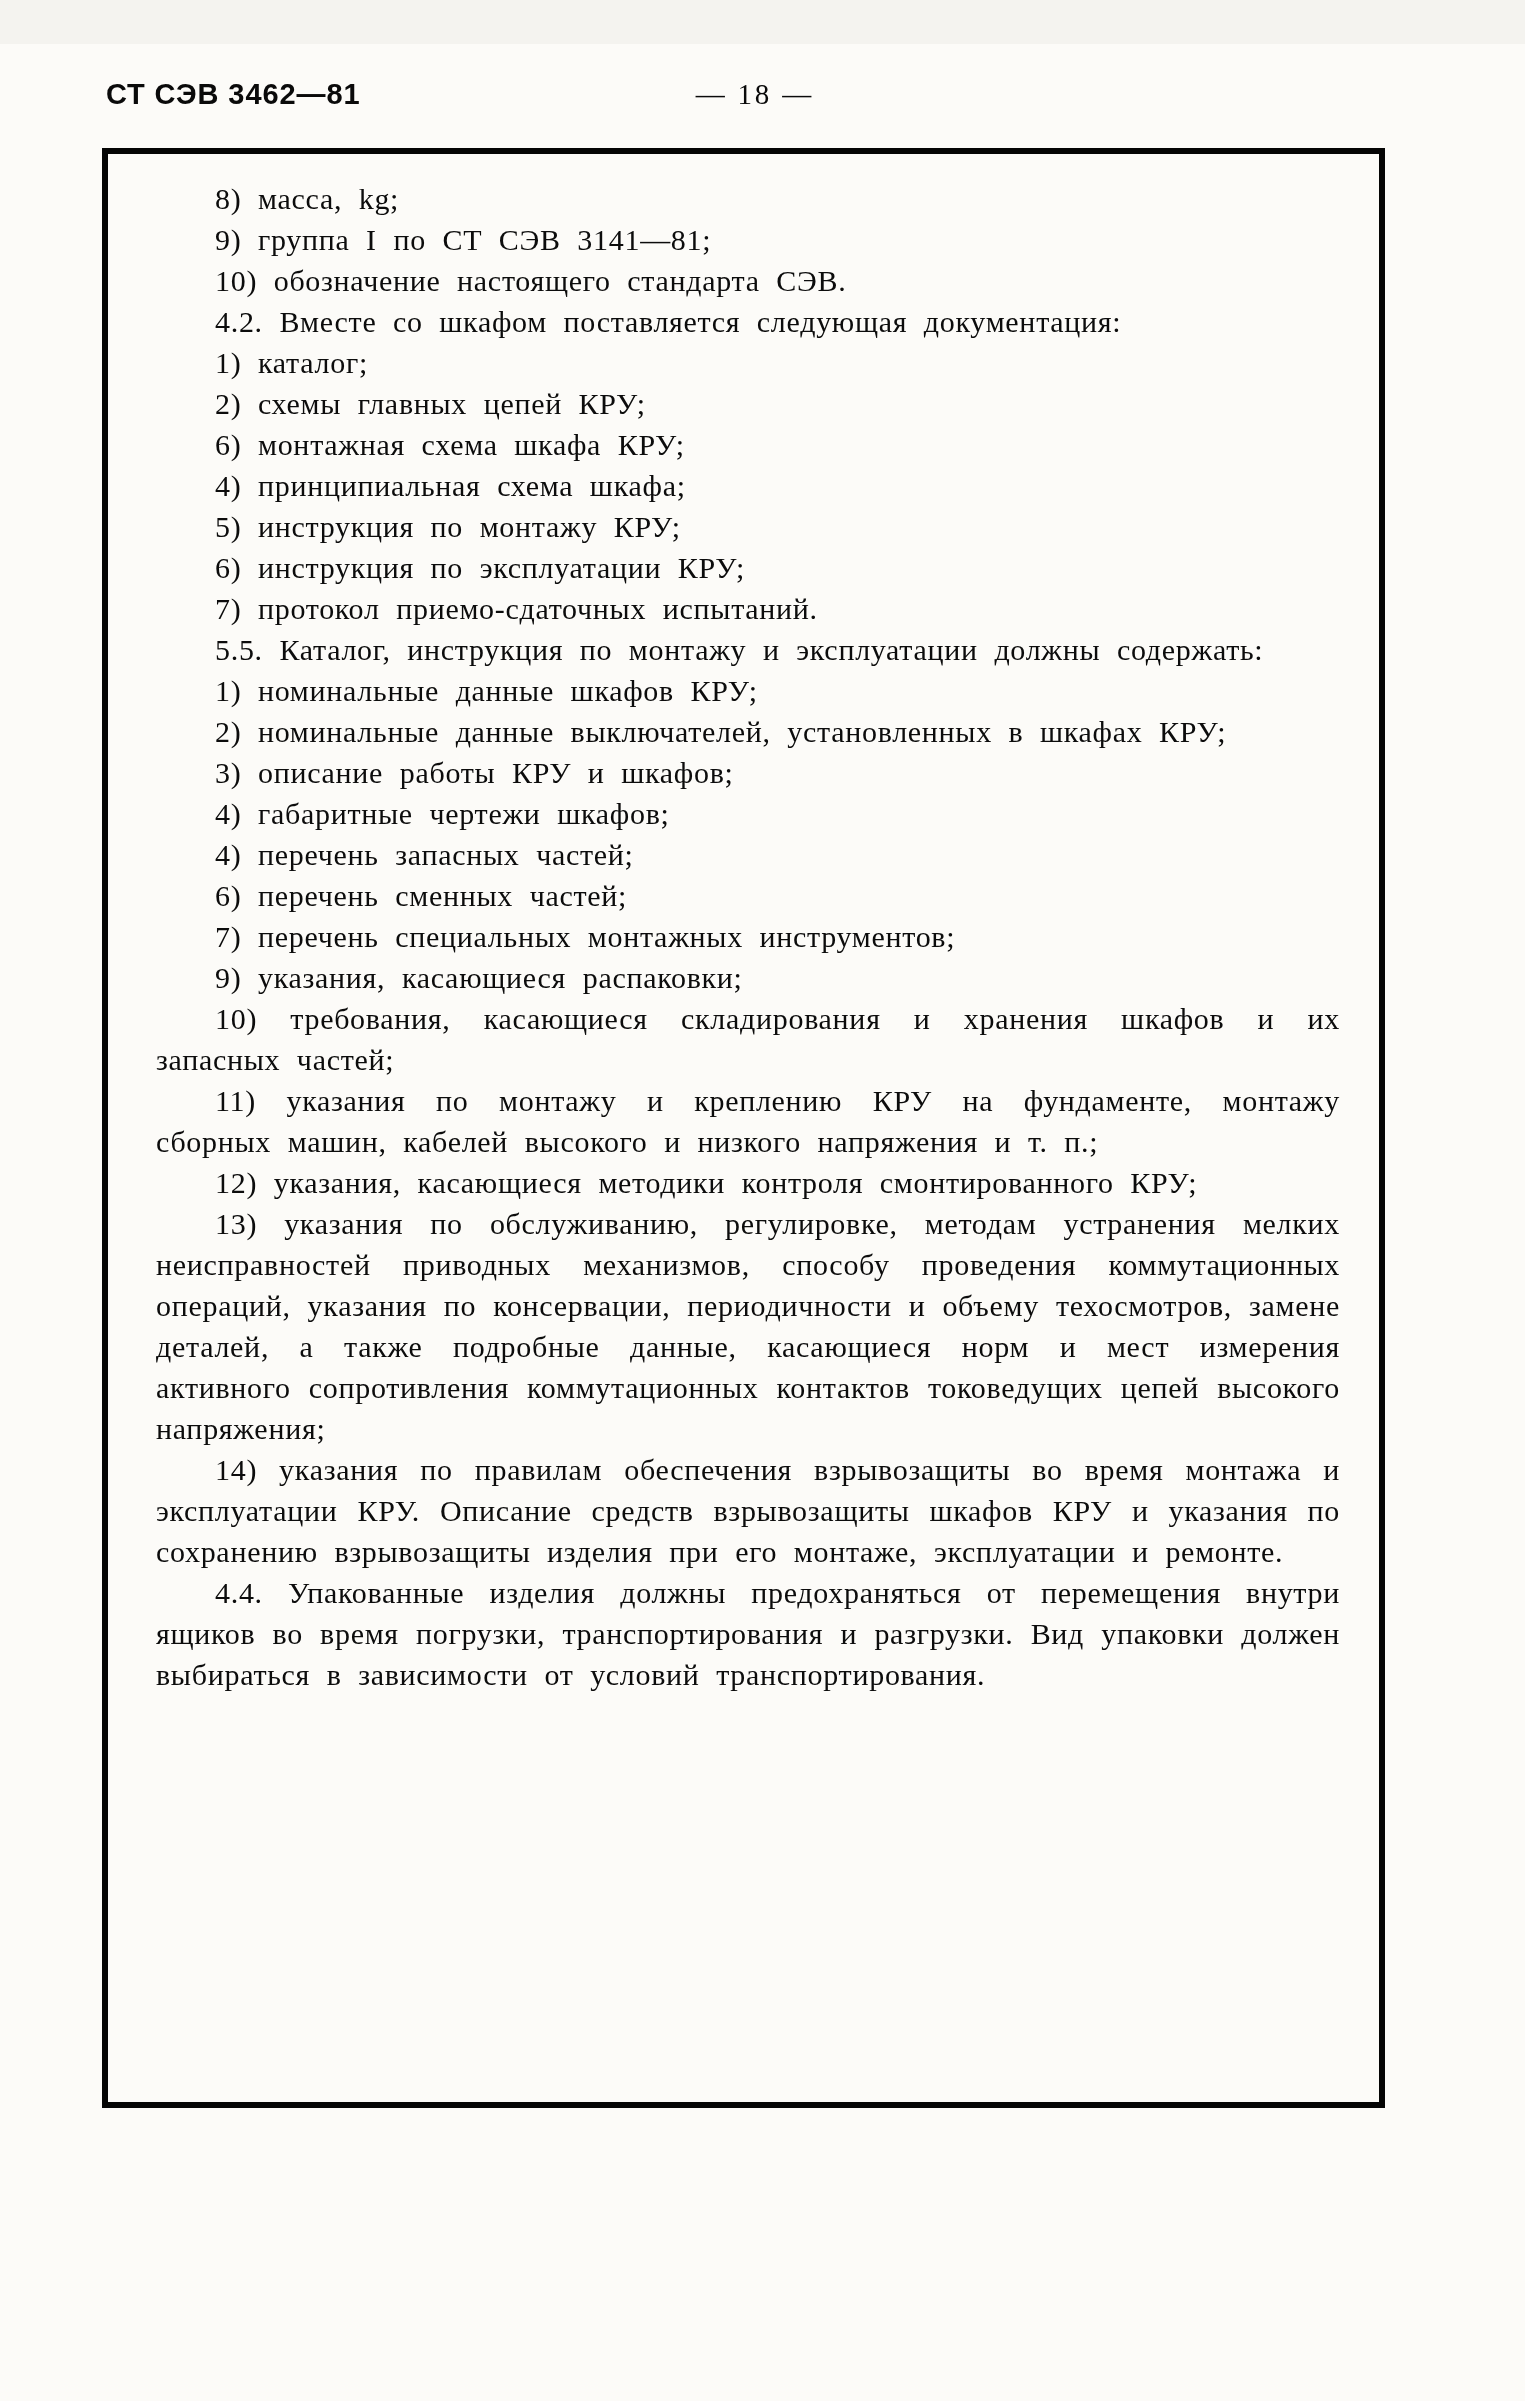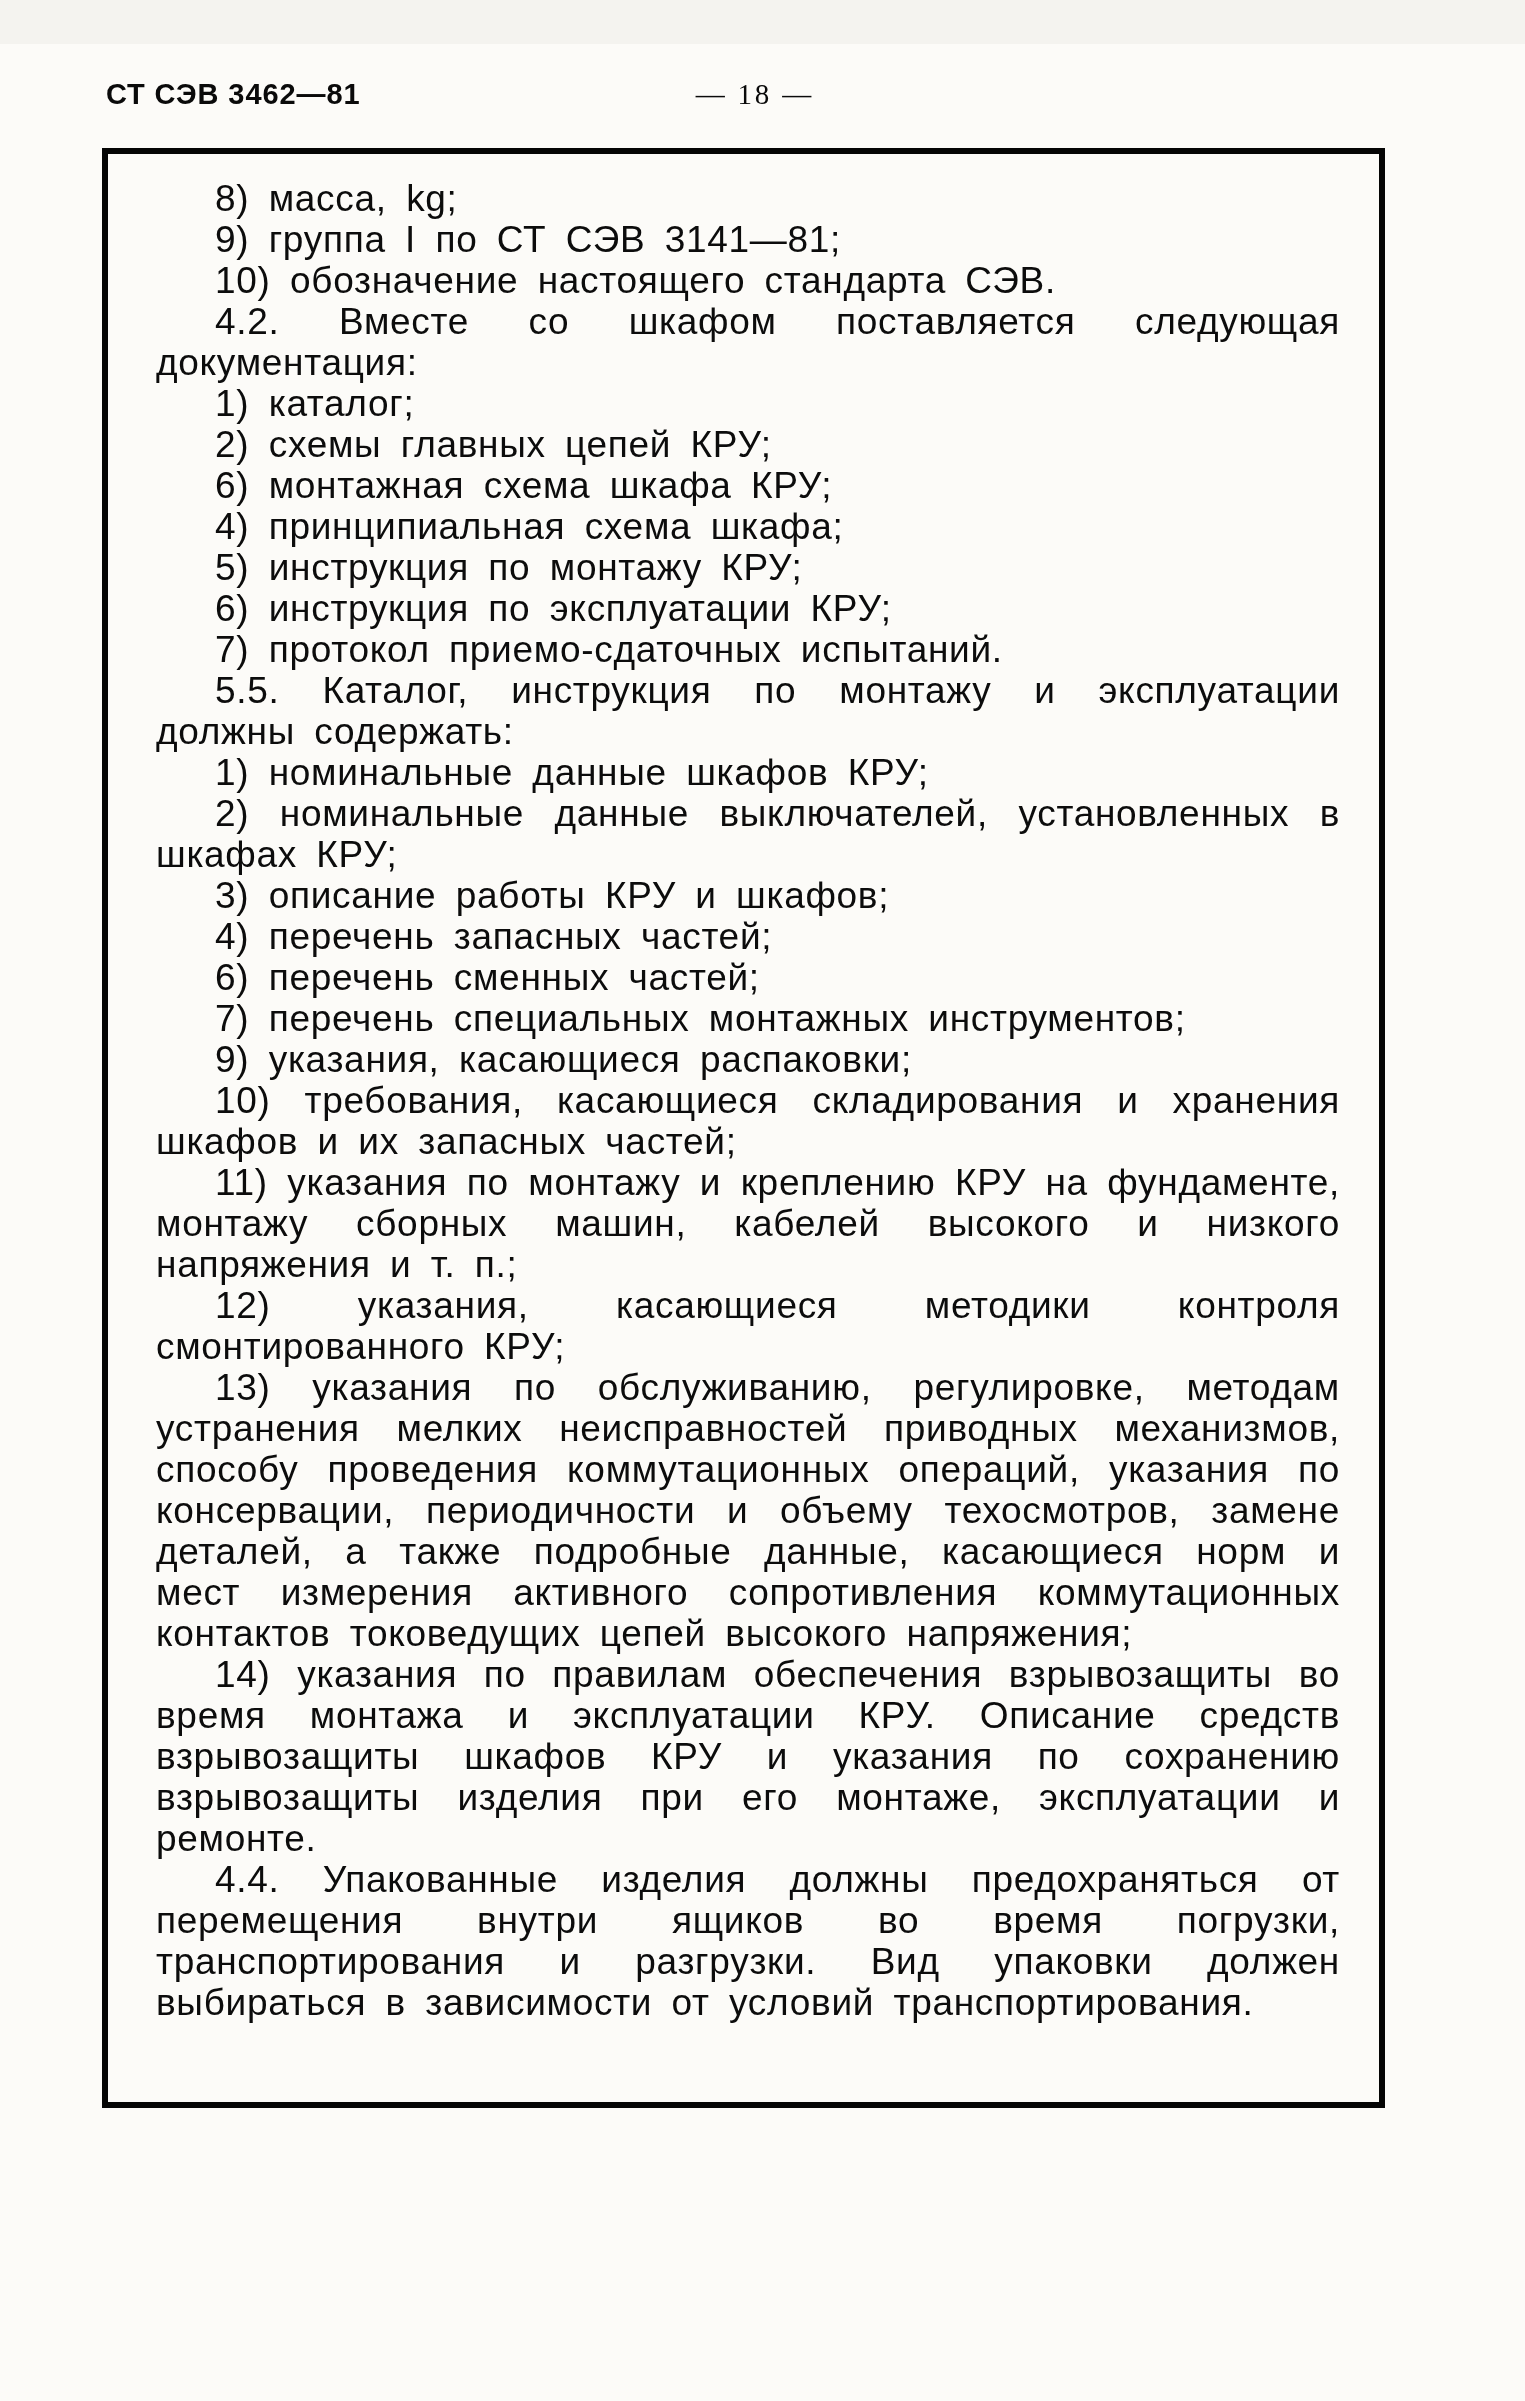"8) масса, kg;" .para { font-family: Liberation Sans, sans-serif -> Liberation Serif, serif; font-size: 37px -> 30px }
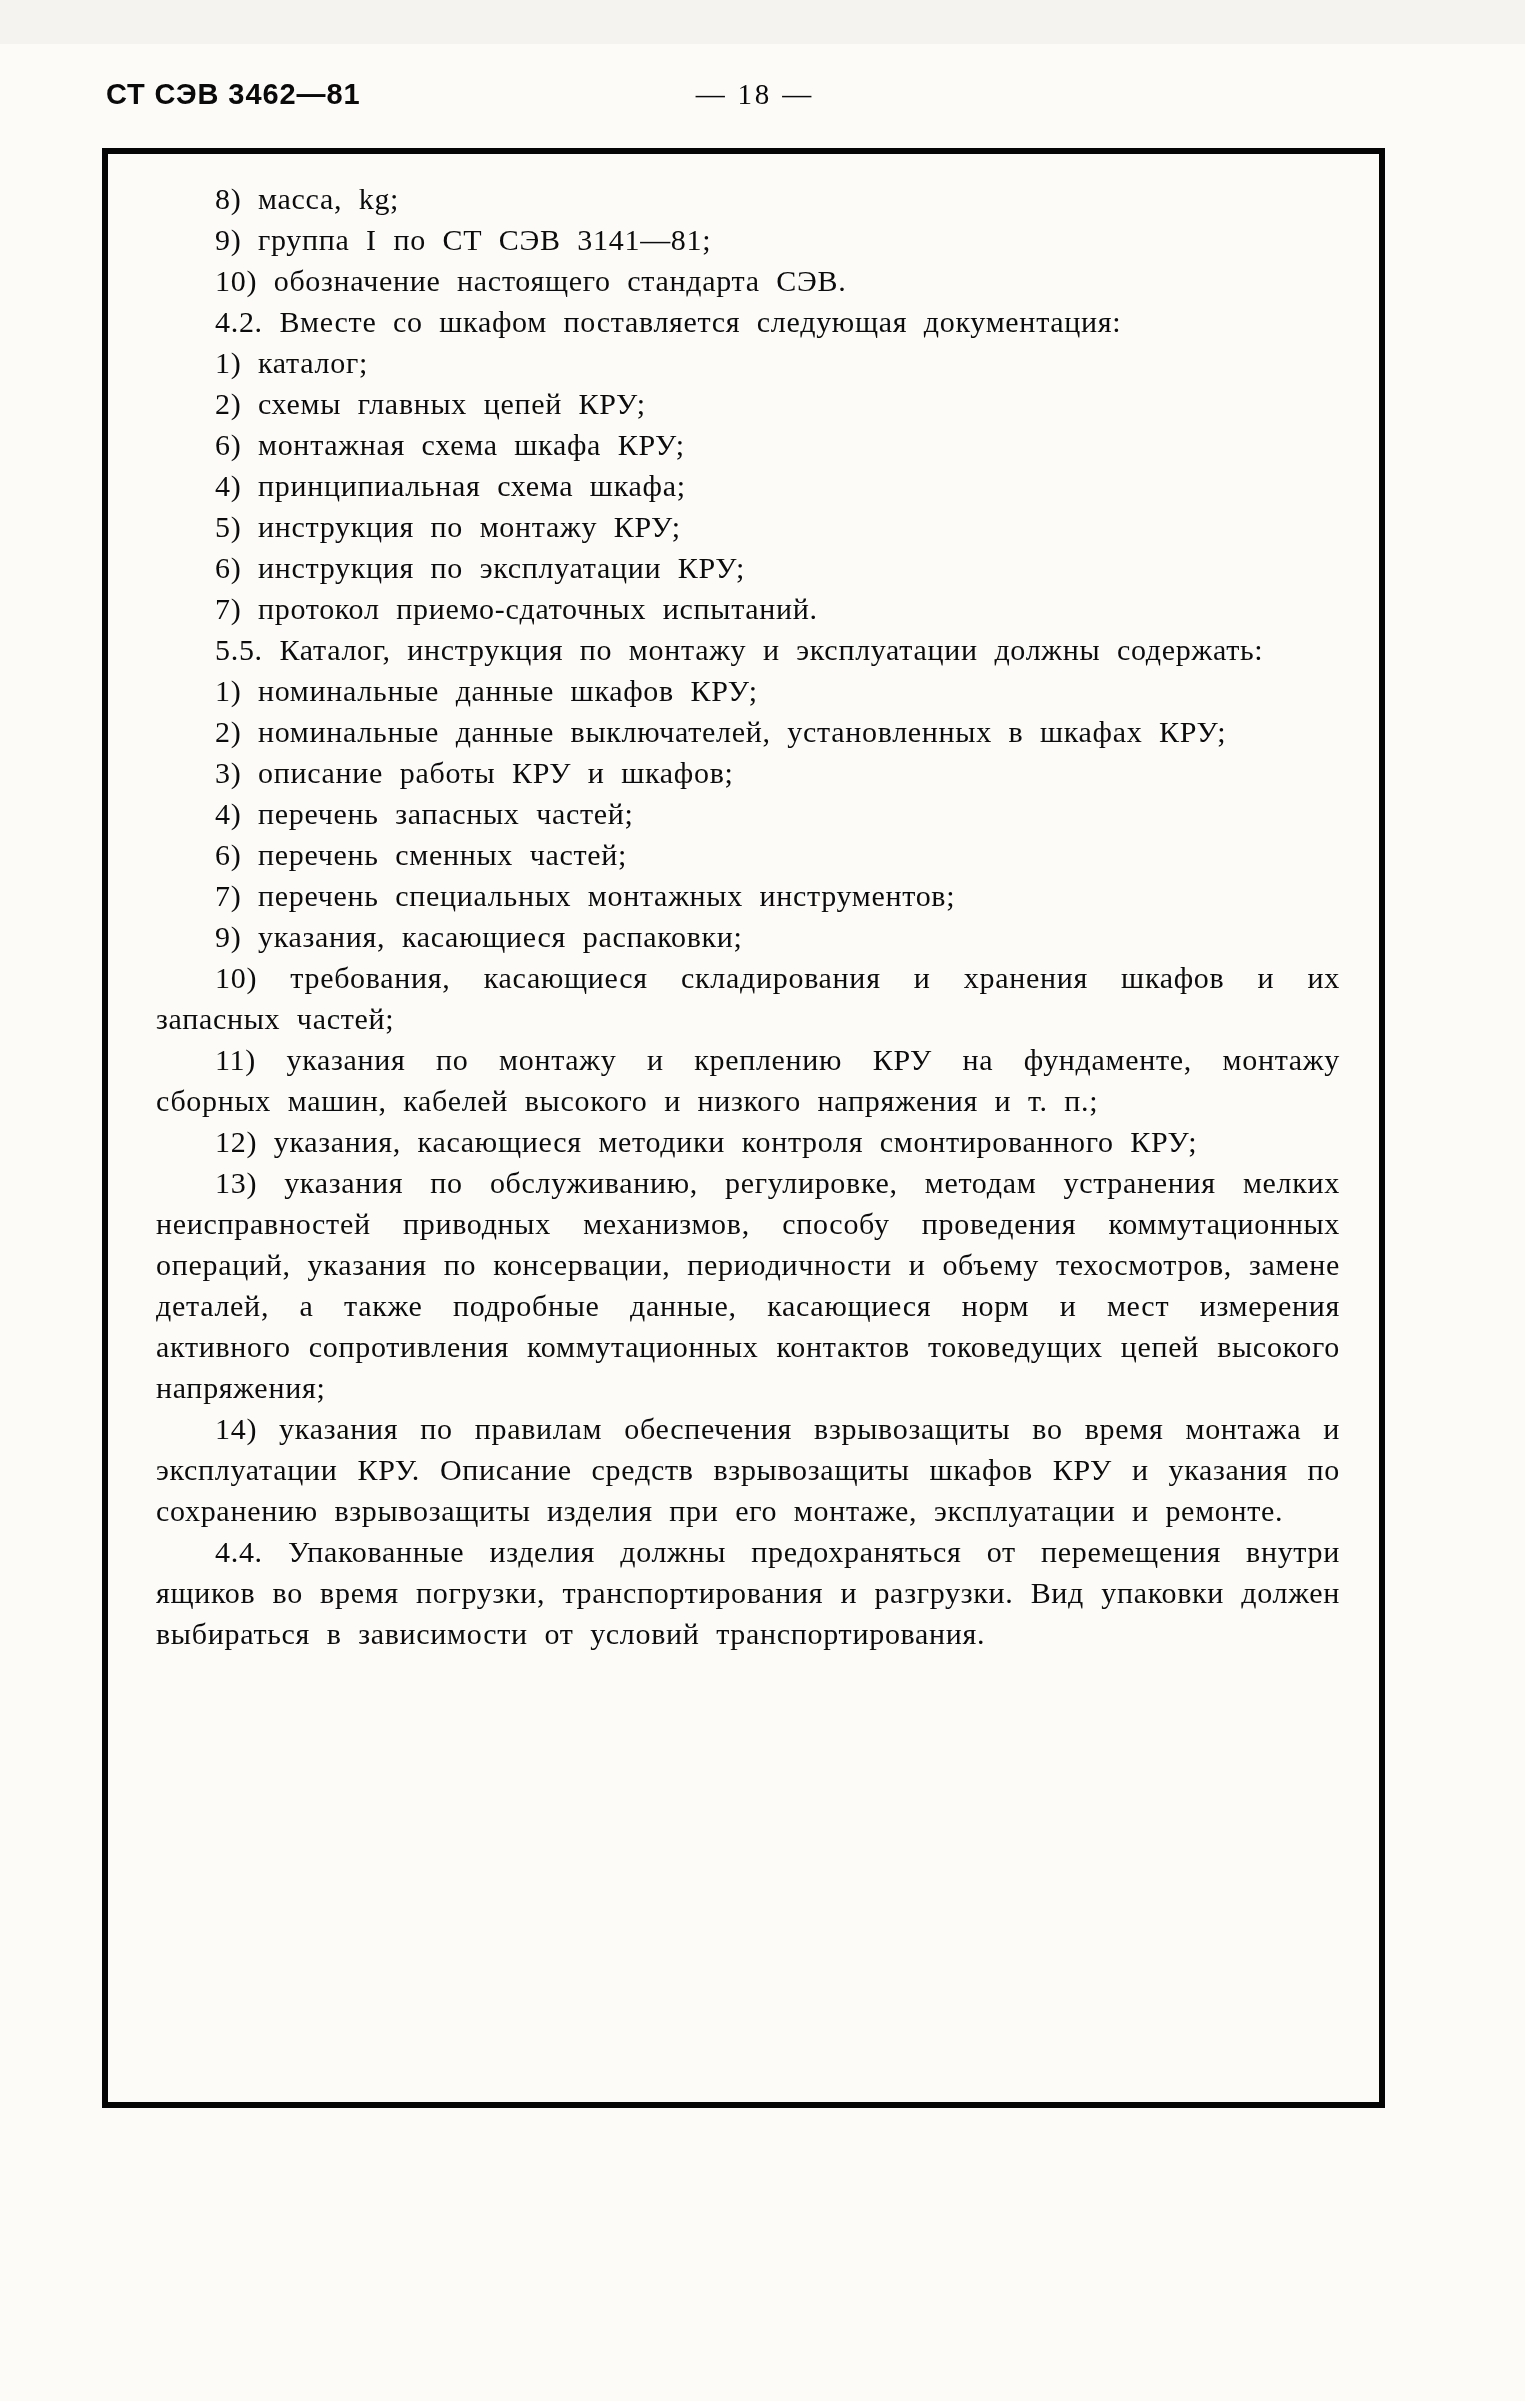"4) габаритные чертежи шкафов;" p.para { html: none -> <p>4) габаритные чертежи шкафов;</p> }
